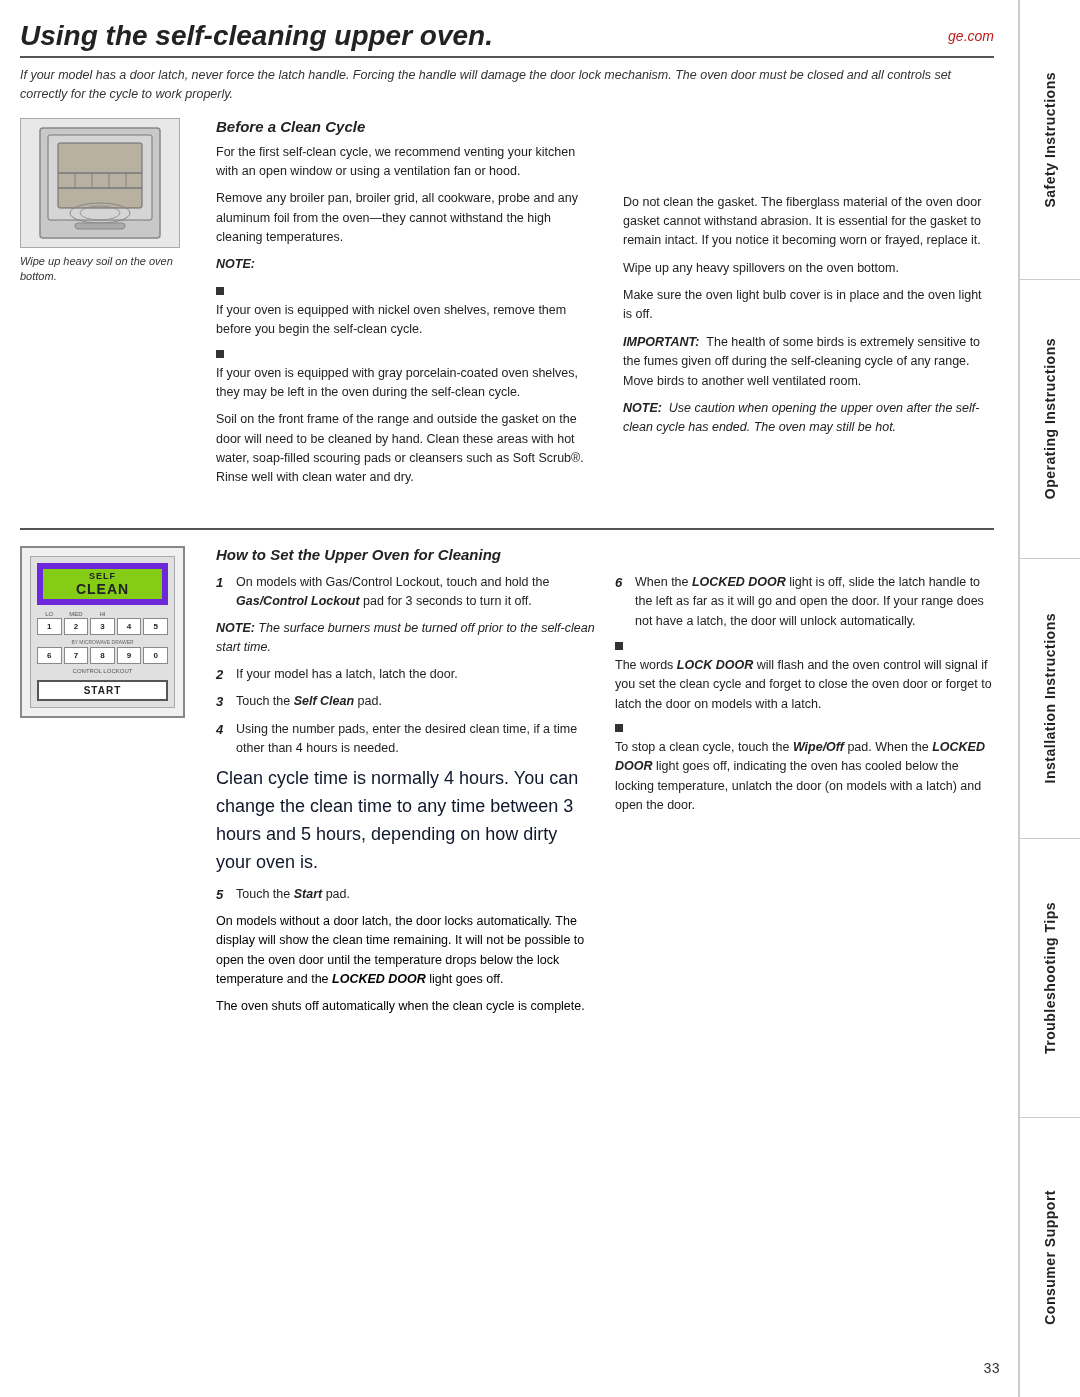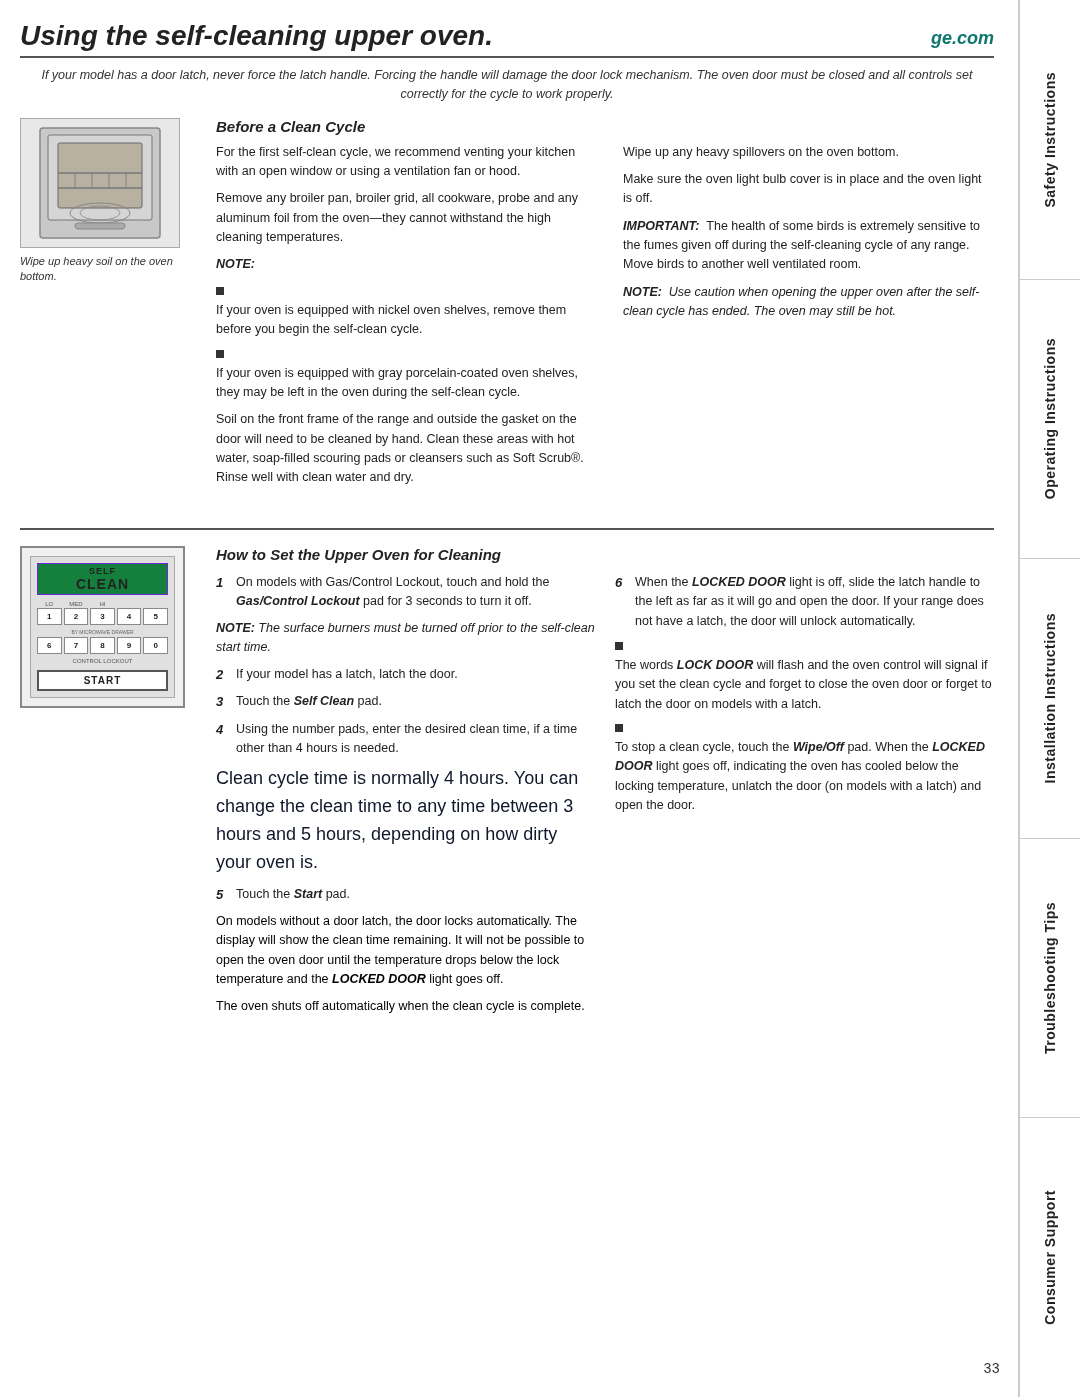"ge.com" .page-brand { color: #0f766e -> #b91c1c; font-size: 18px -> 14px; font-weight: bold -> none }
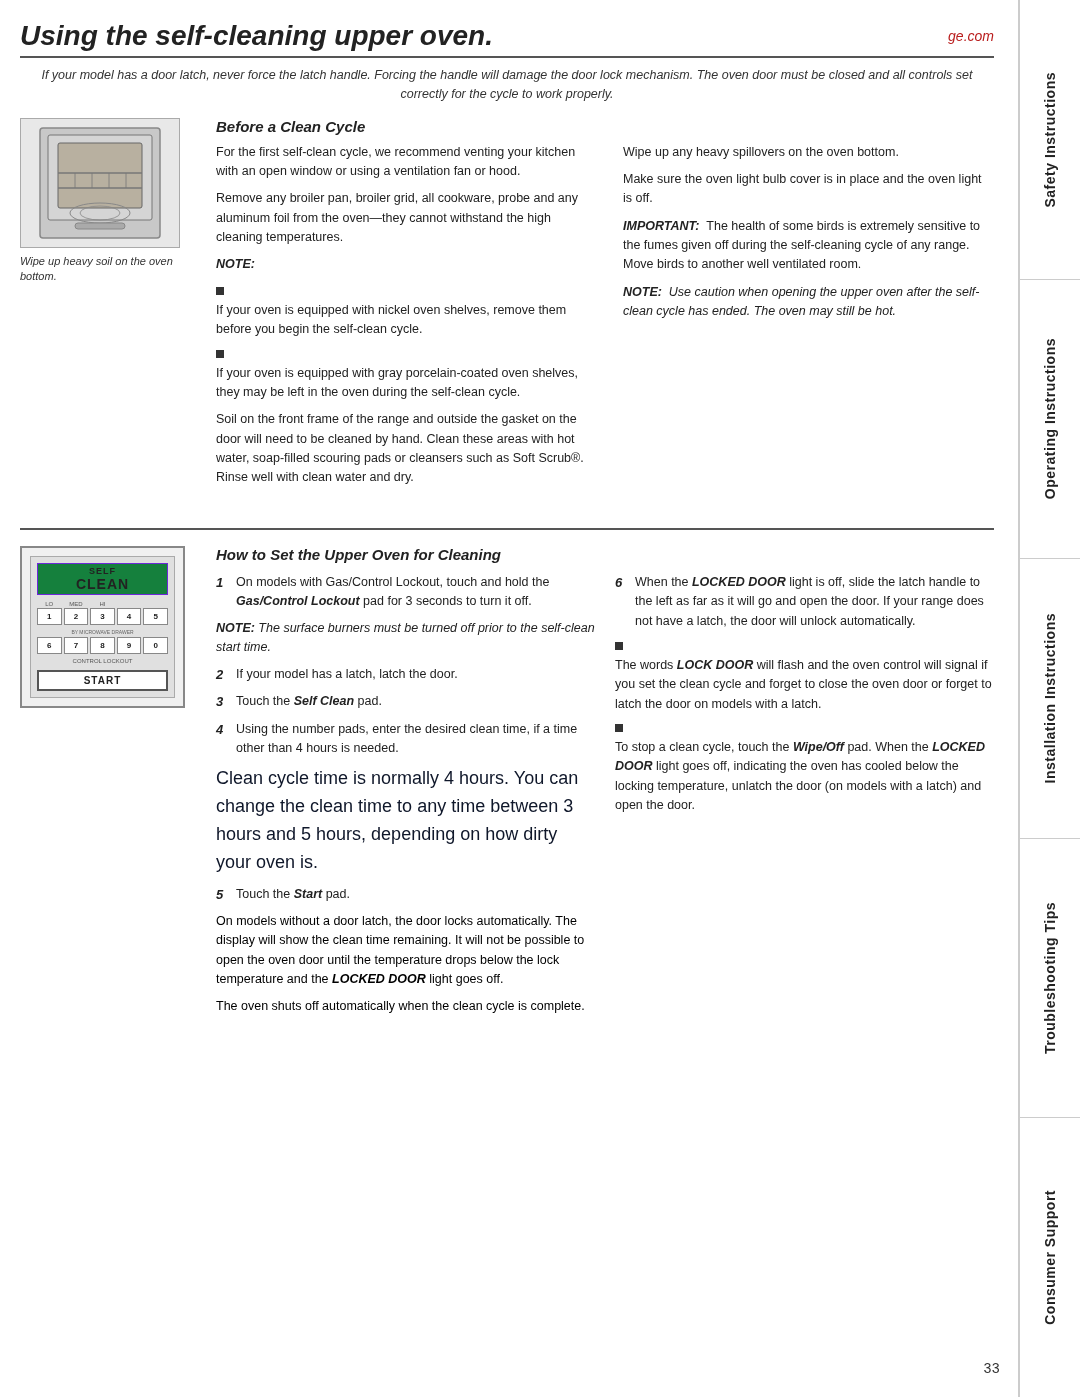"If your model has a door" .intro-text { text-align: center -> none }
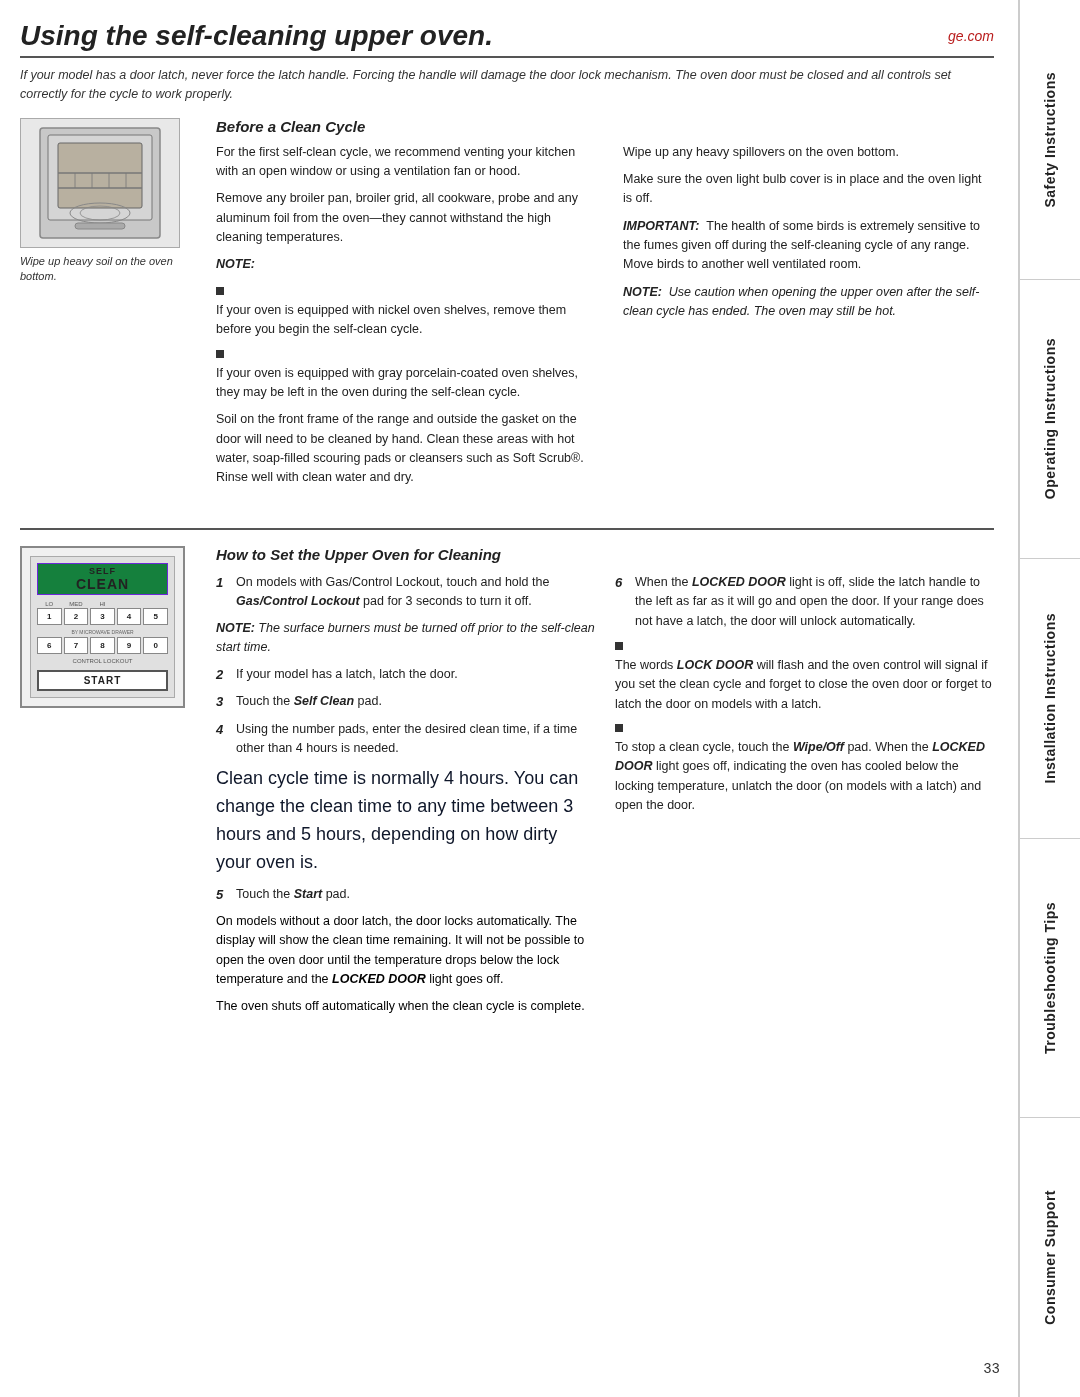"For the first self-clean cycle," .two-col-text { align-items: none -> center }
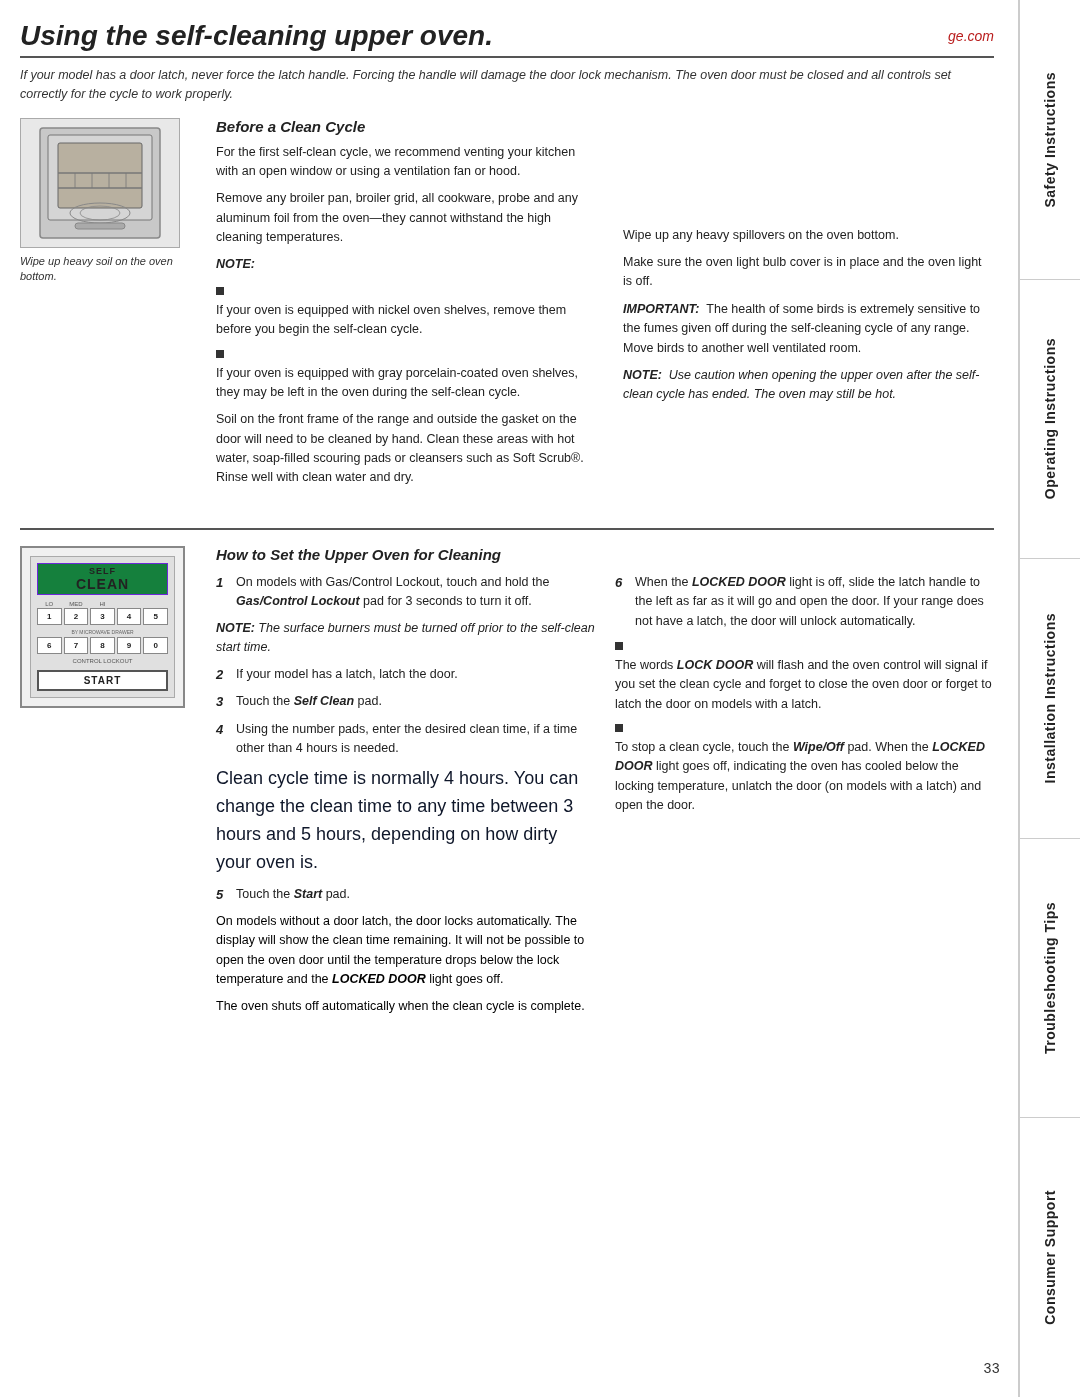"Do not clean the gasket." p { html: none -> <p>Do not clean the gasket. The fiberglass material of the oven door gasket cannot withstand abrasion. It is essential for the gasket to remain intact. If you notice it becoming worn or frayed, replace it.</p> }
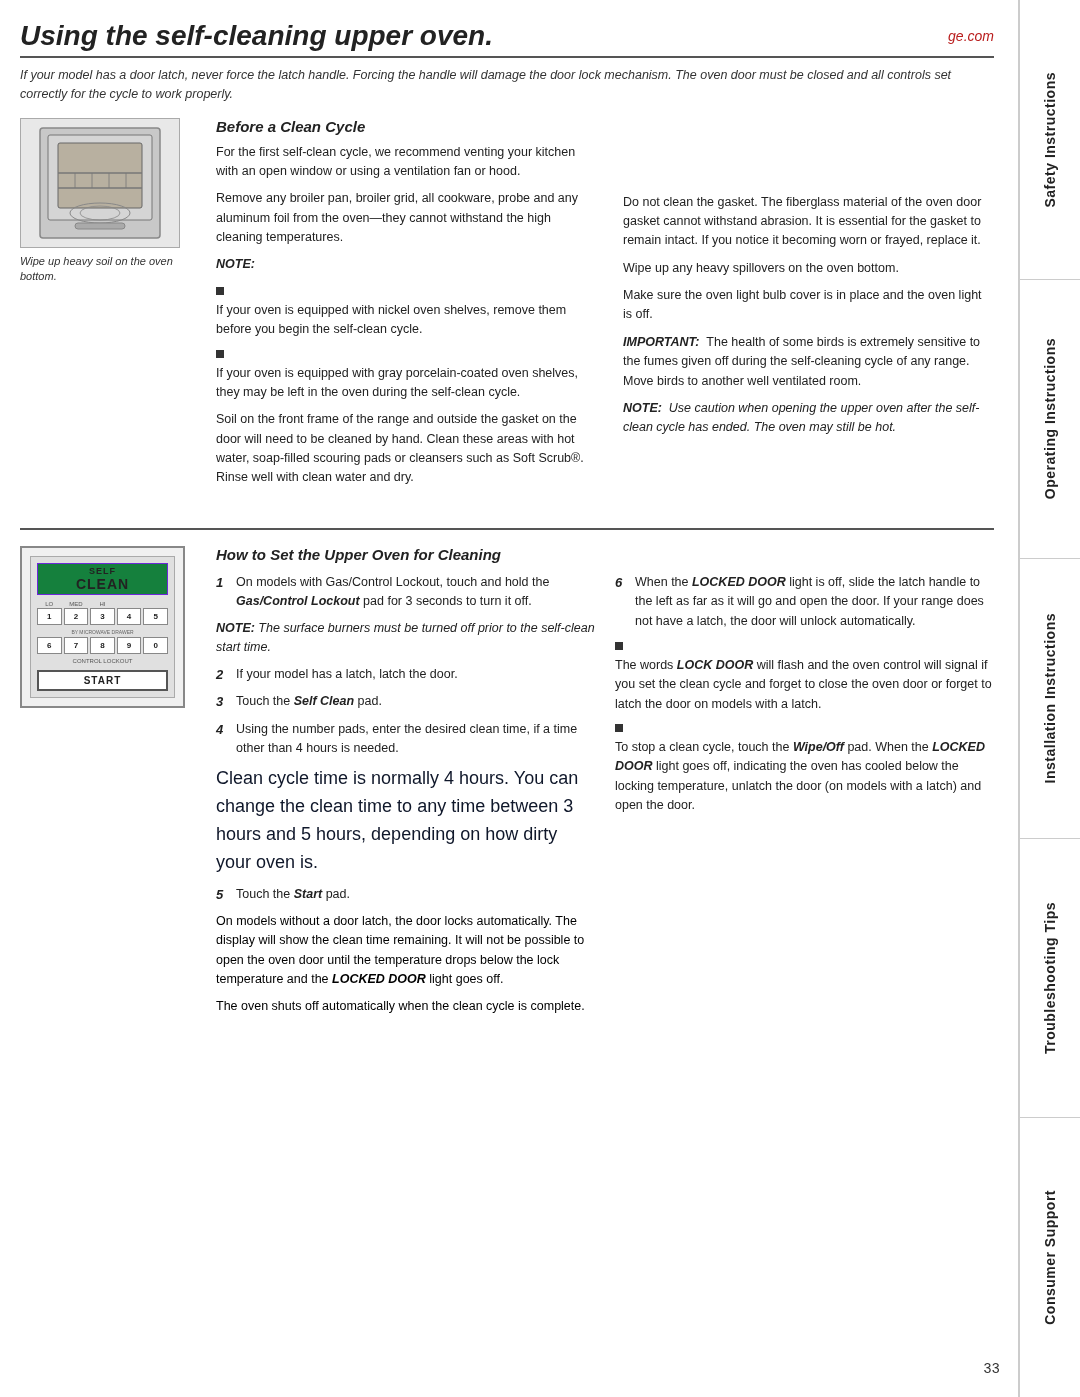"SELF" .self-clean-display { background: #15803d -> #84cc16; border: 1px solid #6d28d9 -> 6px solid #6d28d9 }
